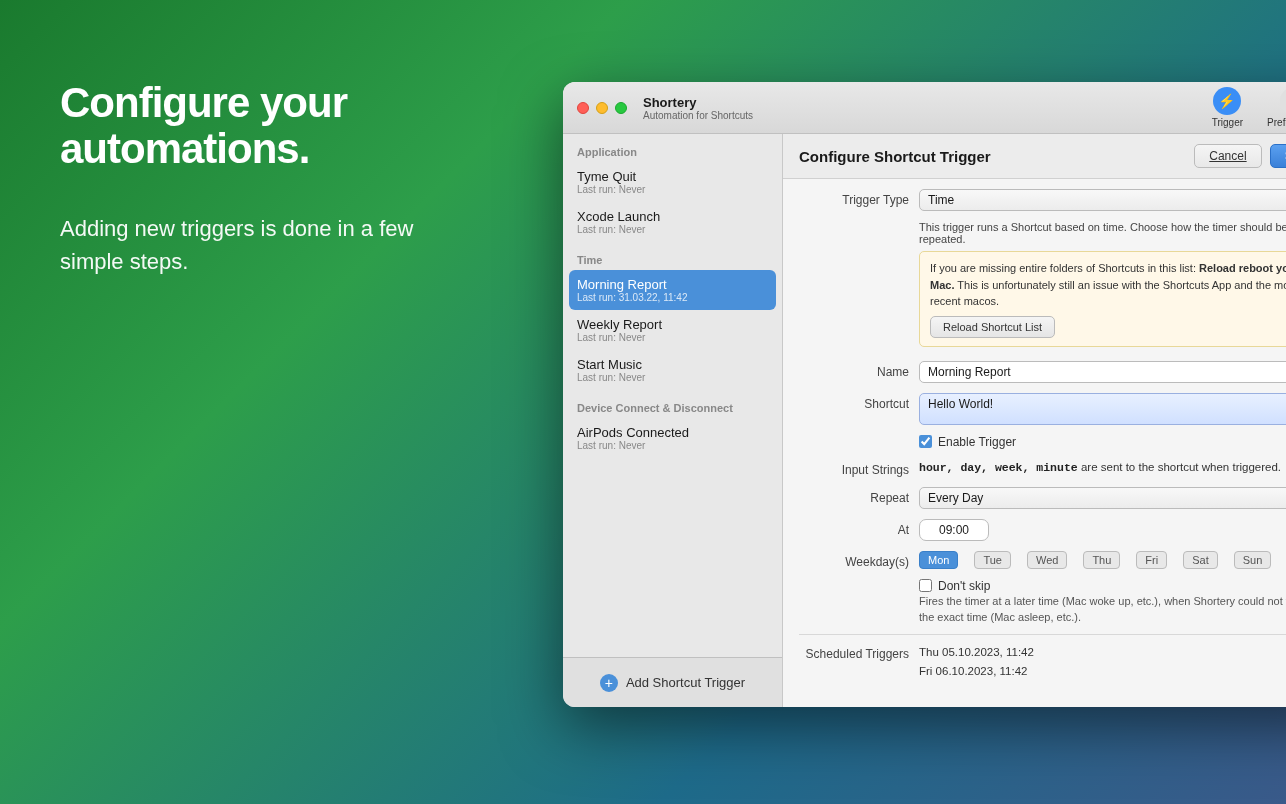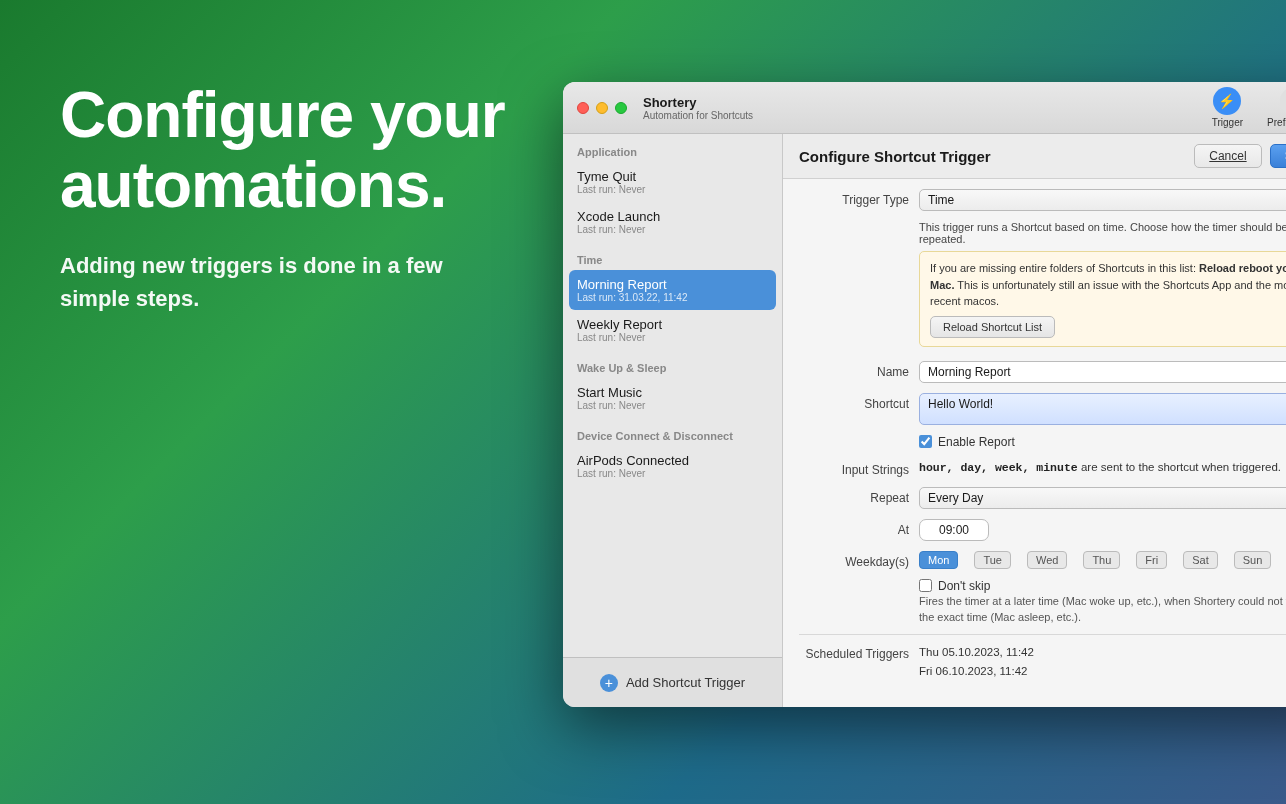"Configure your" .bg-title { font-size: 64px -> 42px }
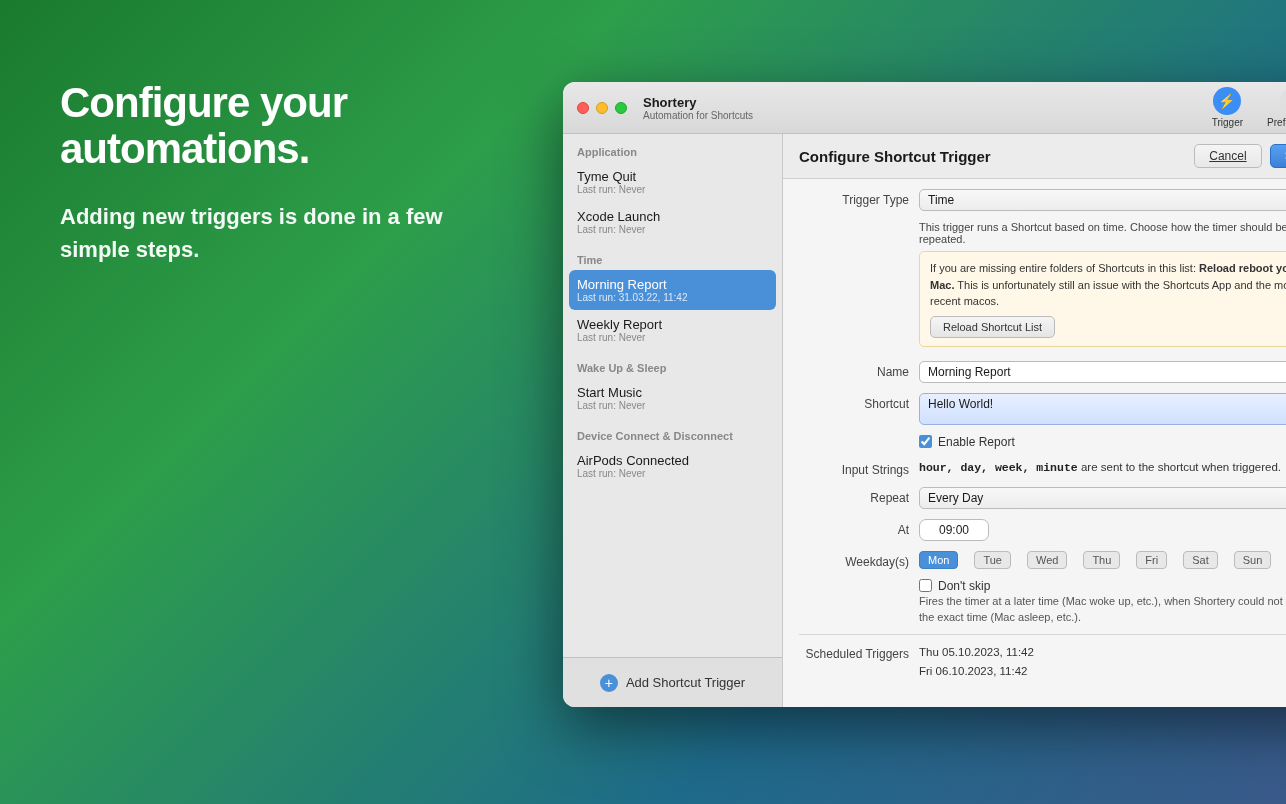"Adding new triggers is done" .bg-subtitle { font-weight: 700 -> 400; margin-top: 28px -> 40px }
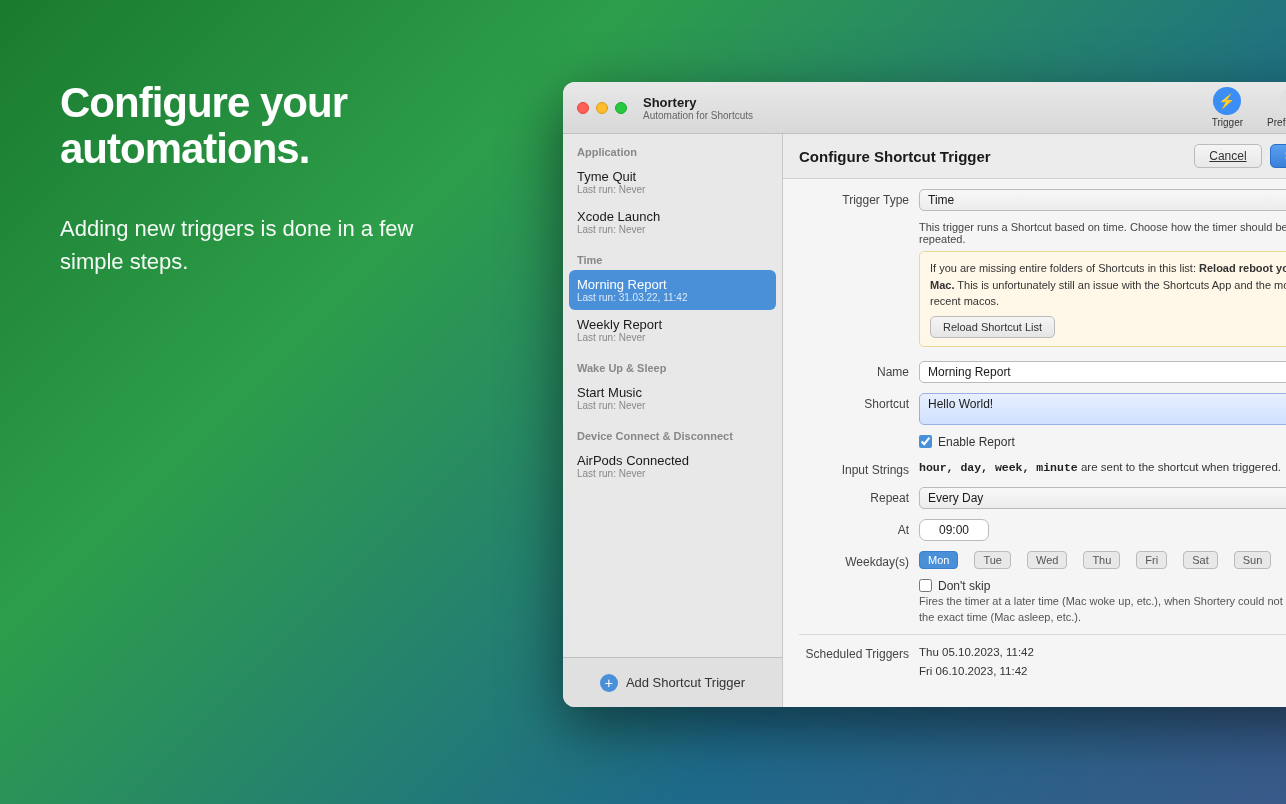"Wake Up & Sleep" div.sidebar-section-header { html: <div>Wake Up &amp; Sleep</div> -> none }
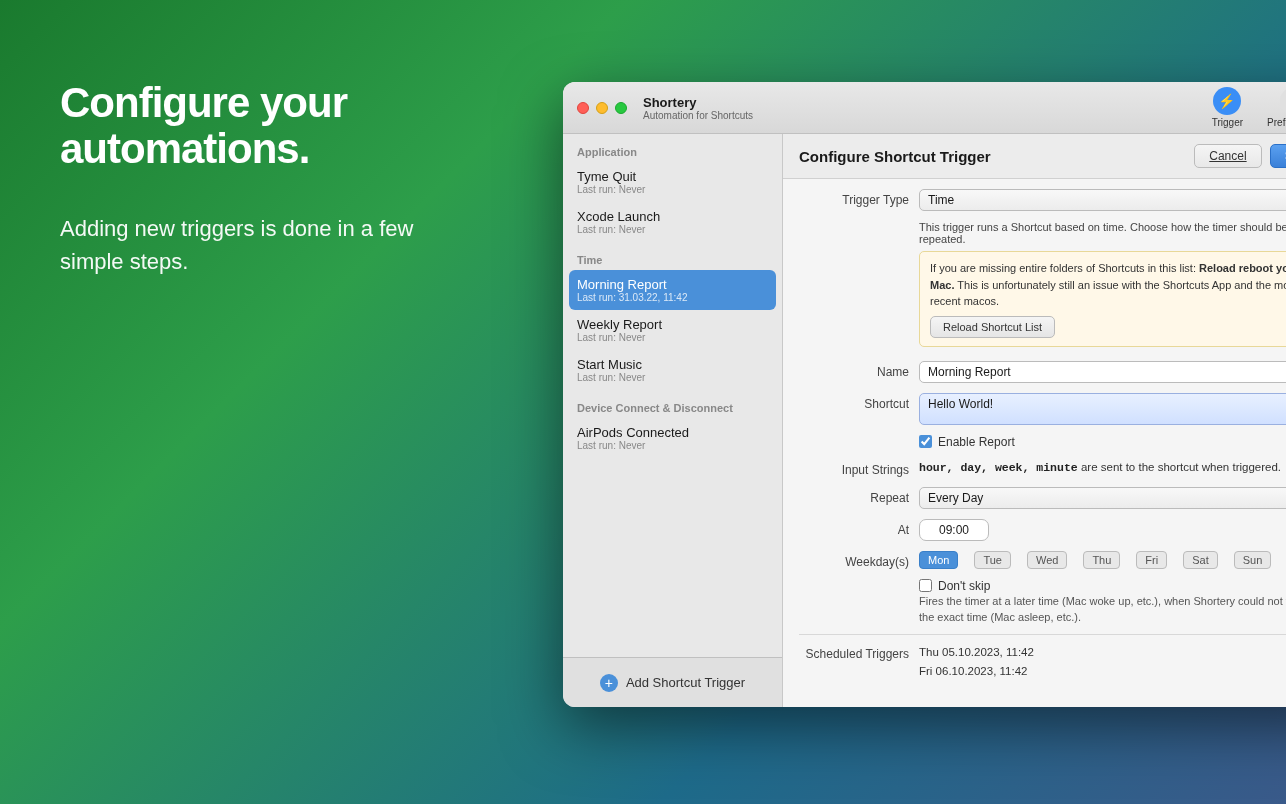"Enable Report" label.checkbox-label { text: Report -> Trigger }
